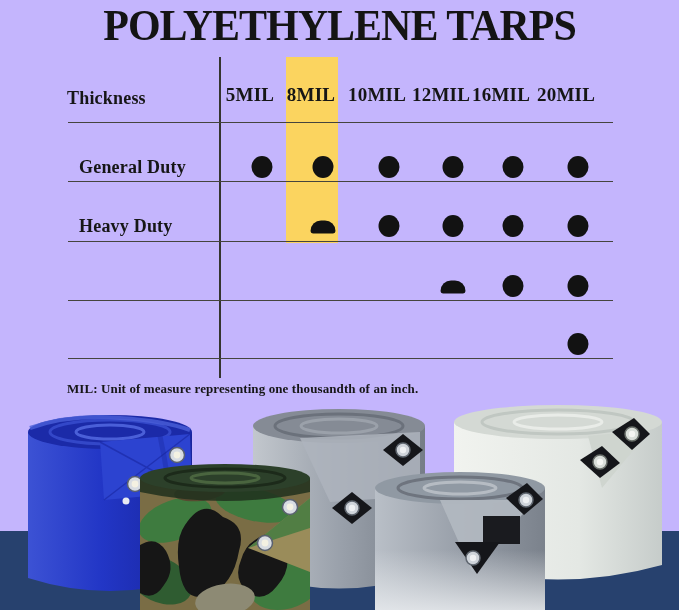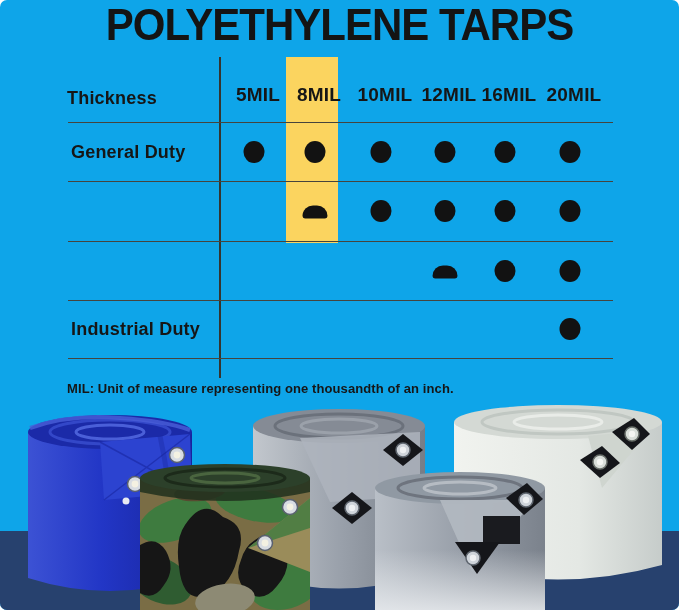"POLYETHYLENE TARPS" .stage { background: #0ea5e9 -> #c4b5fd; border-radius: 7px -> none; font-family: Liberation Sans, sans-serif -> Liberation Serif, serif }
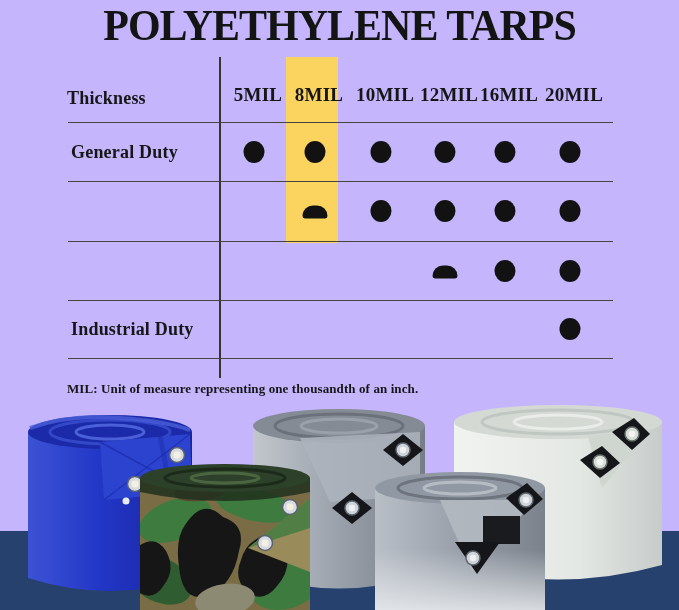"5MIL" .col-head { margin-left: 8px -> none }
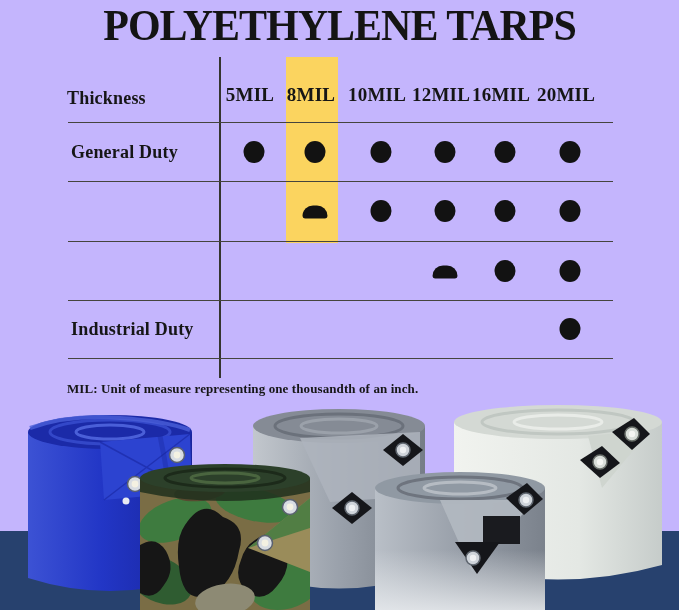"General Duty" .trow { left: 4px -> 12px; margin-top: none -> 15px }
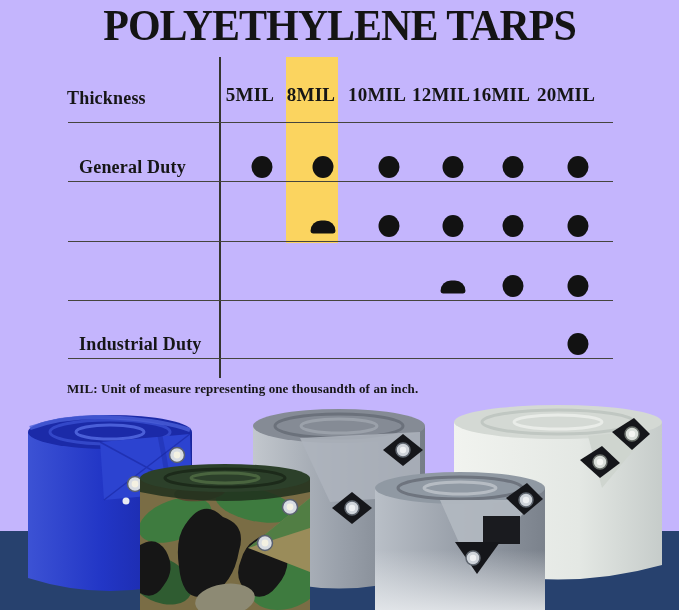"Heavy Duty" span.row-label { html: none -> <span>Heavy Duty</span> }
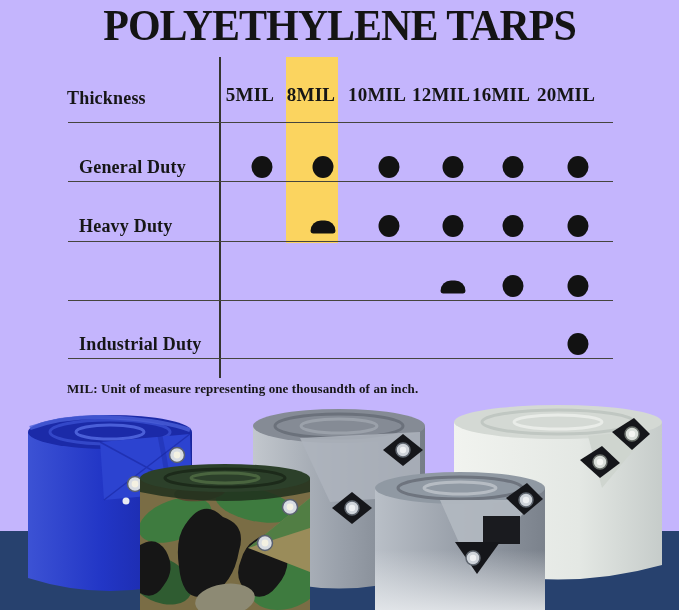"Industrial Duty" span.row-label { html: <span>Industrial Duty</span> -> none }
